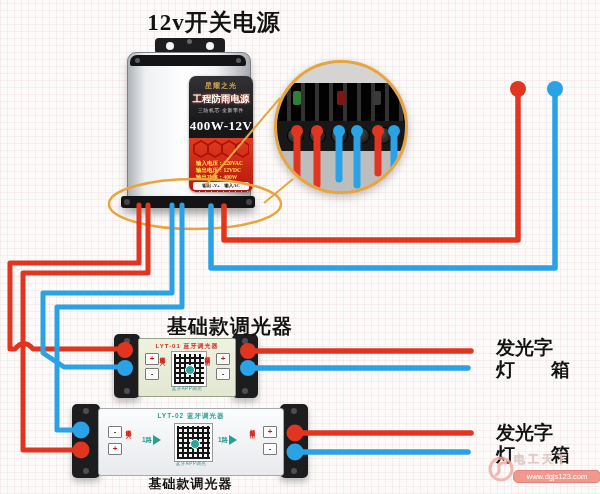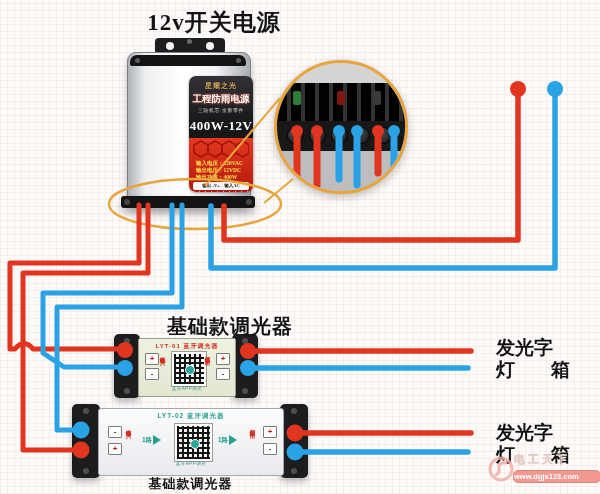"www.dgjs123.com" .wm-band { font-weight: bold -> normal; text-align: left -> center }
